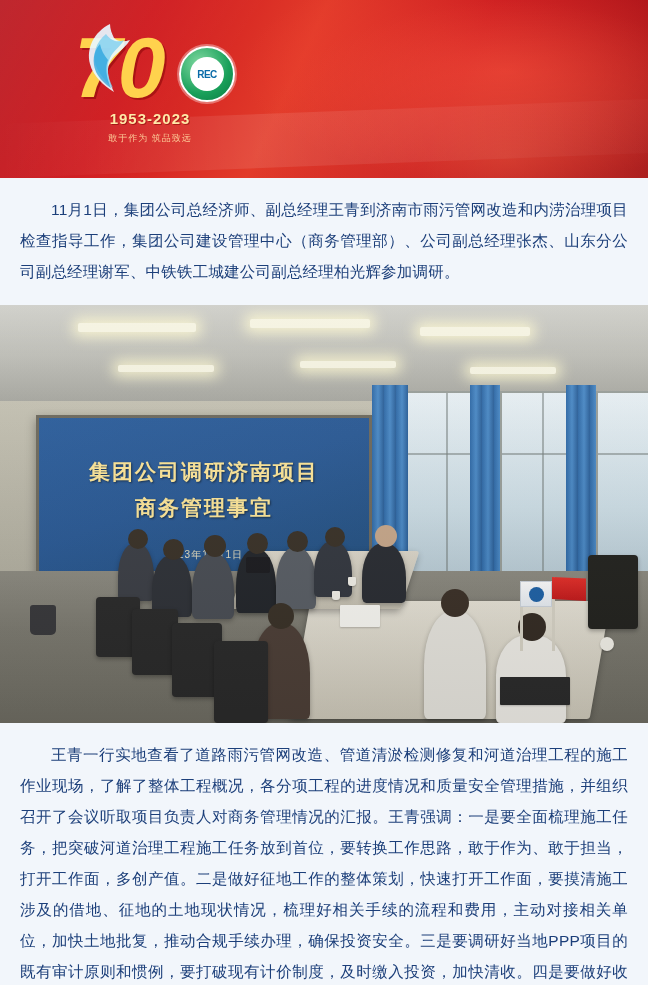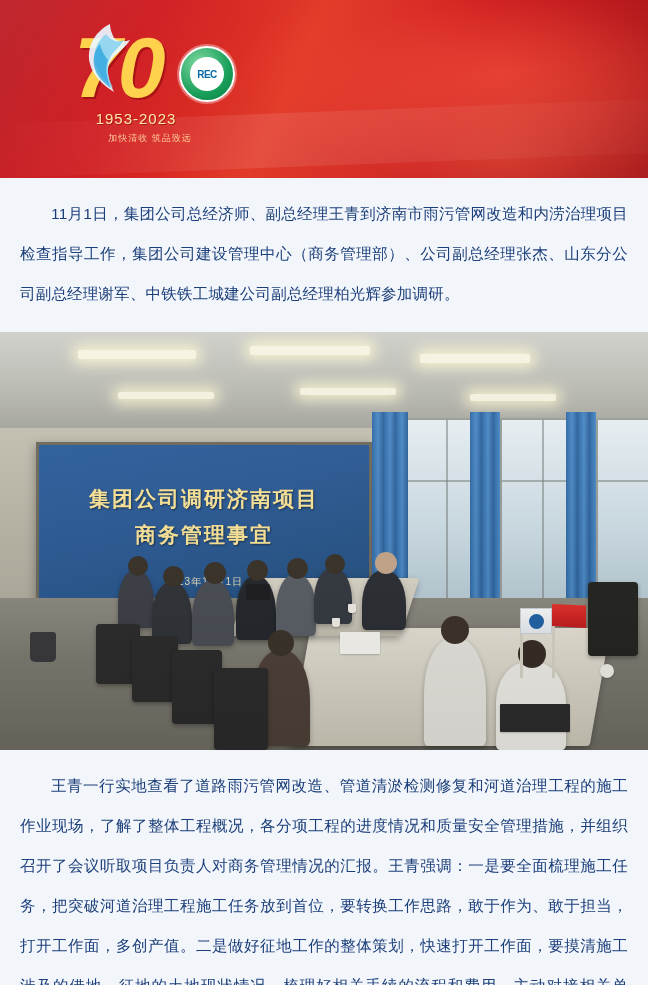"1953-2023" .logo-years { font-weight: normal -> bold; left: 0 -> 14px }
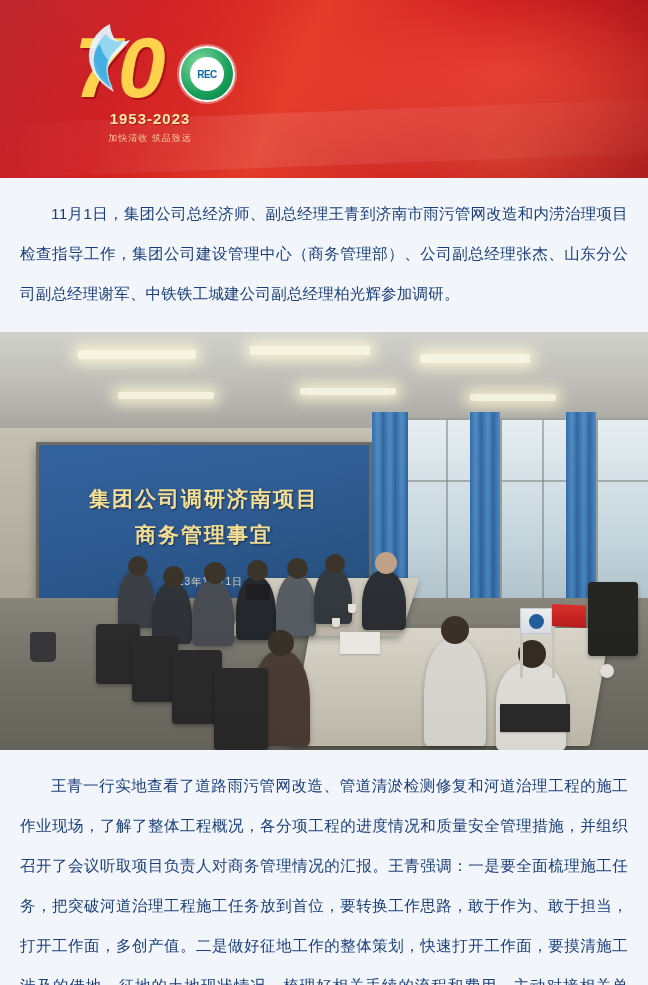"加快清收 筑品致远" div.logo-sub { text: 加快清收 -> 敢于作为 }
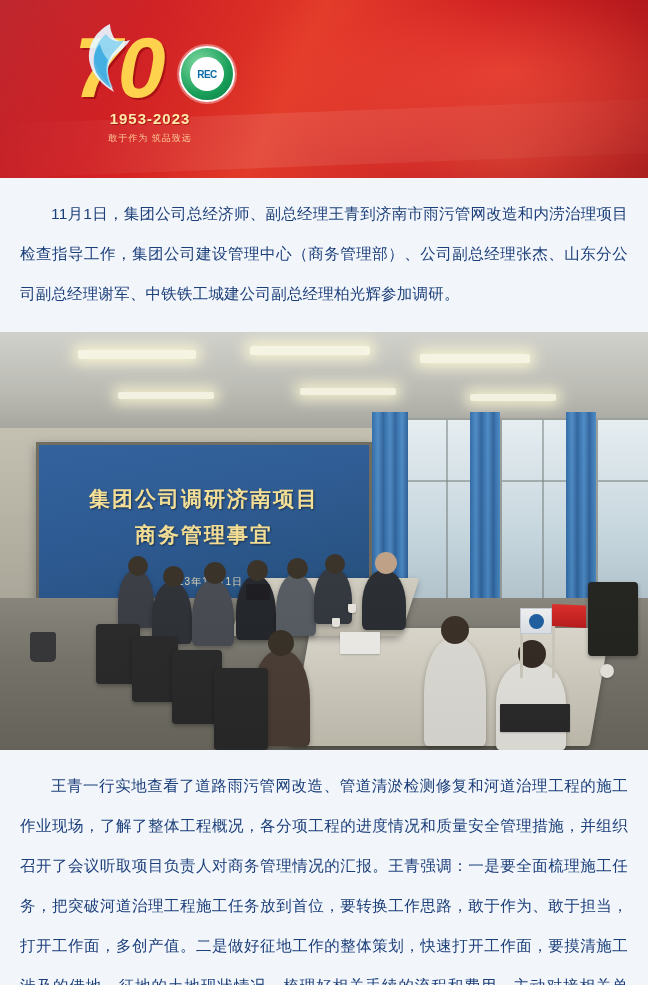"11月1日，集团公司总经济师、副总经理王青到济南市雨污管网改造和内涝治理项目检查" .para { line-height: 40px -> 31px }
